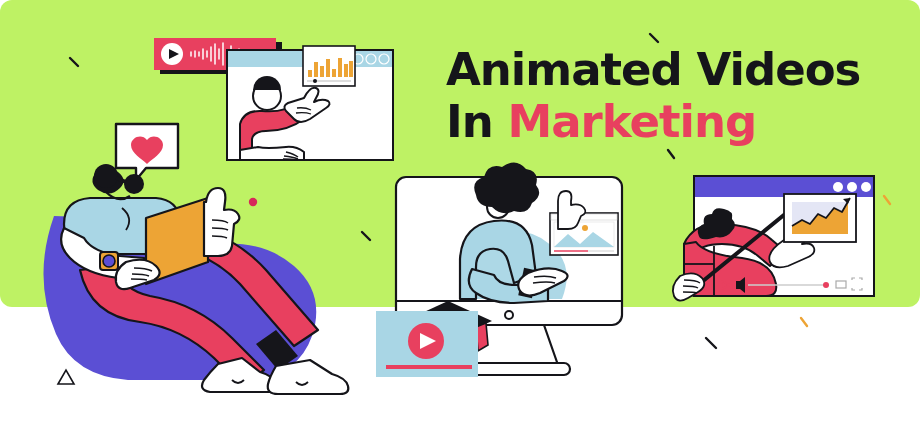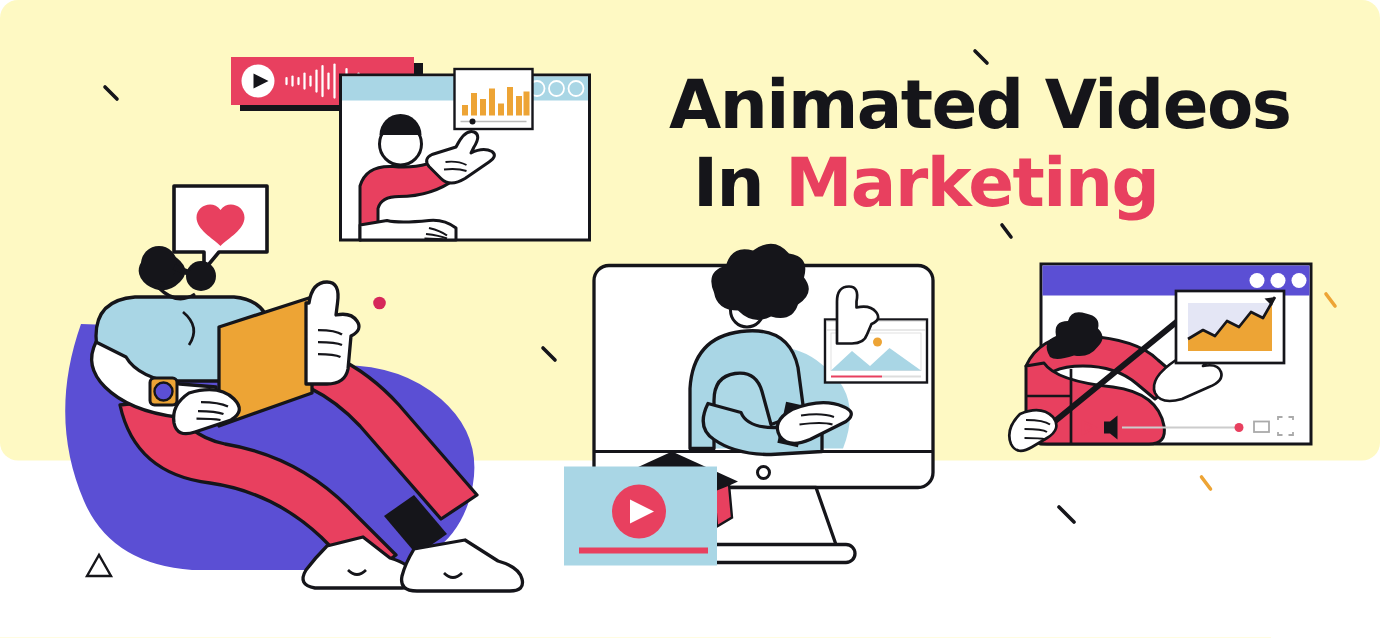"Animated Videos" #banner { background: #fef9c3 -> #bef264 }
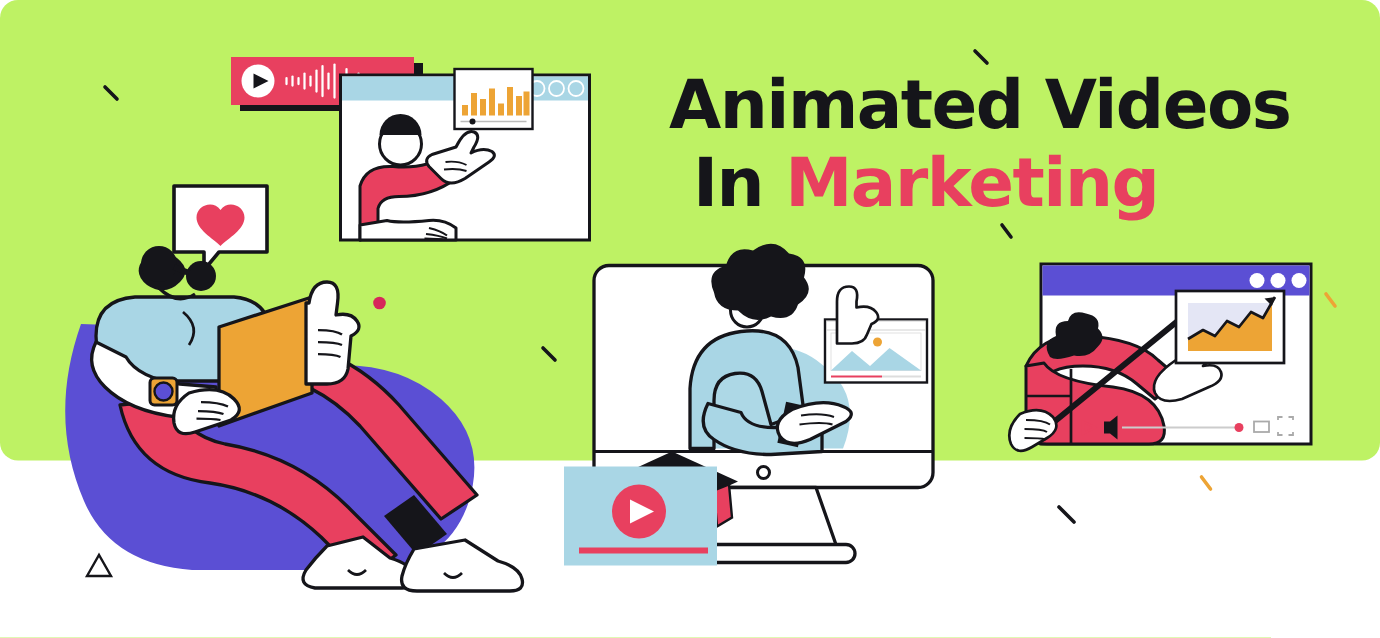"In Marketing" .headline .l2 { margin-left: 16px -> none }
